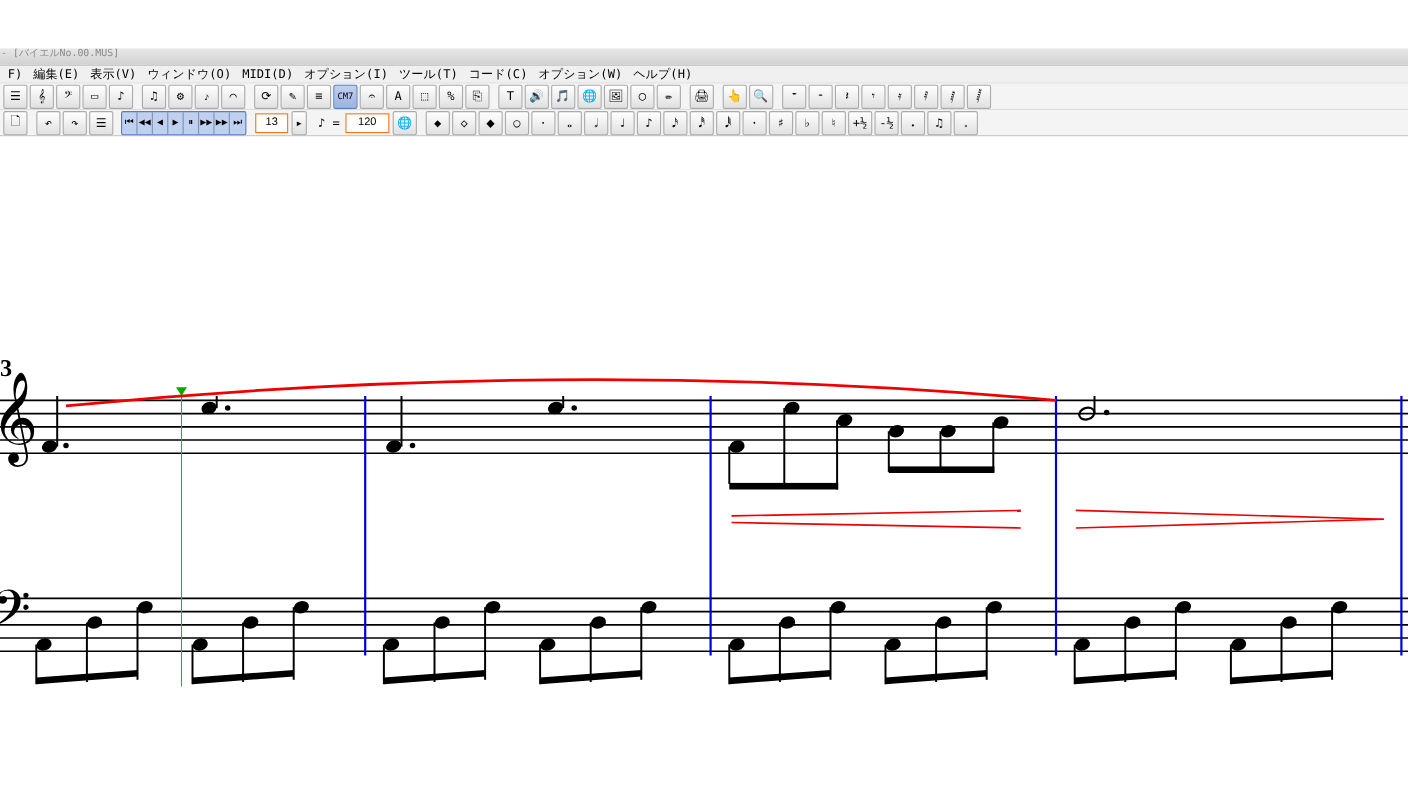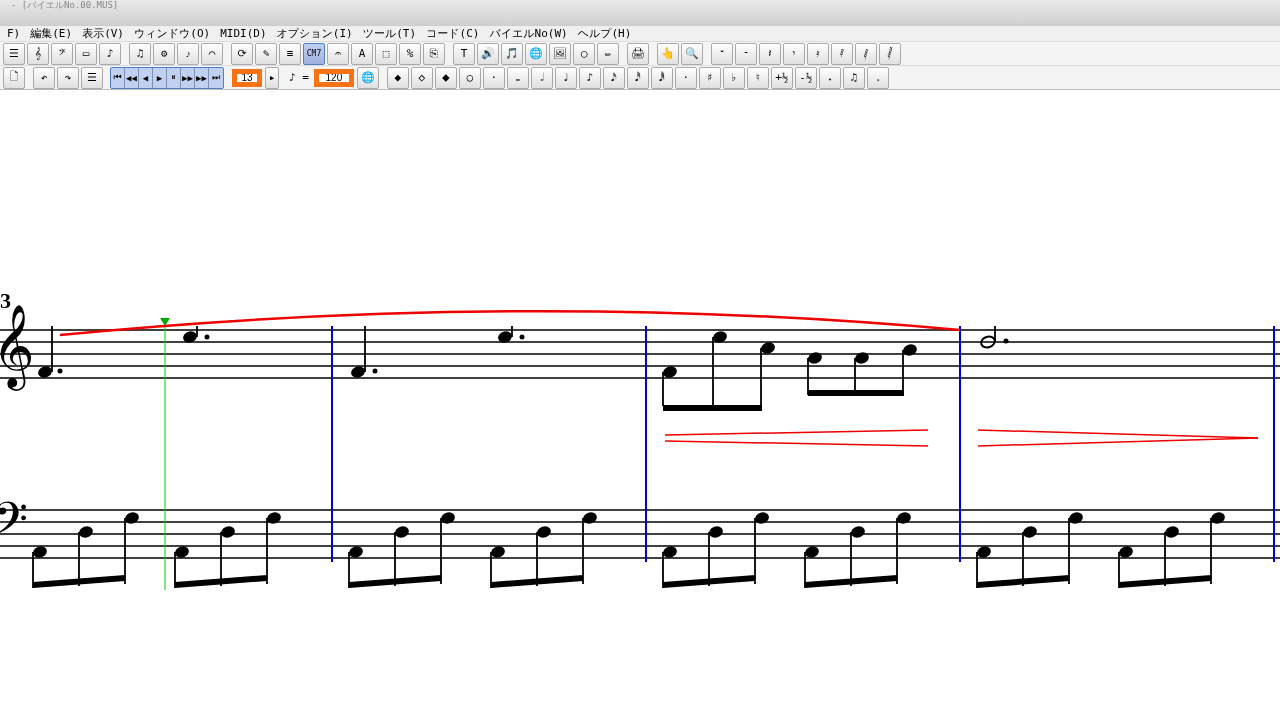"- [バイエルNo.00.MUS]" .title-bar { height: 26px -> 16px; margin-top: none -> 44px; padding-left: 11px -> 1px }
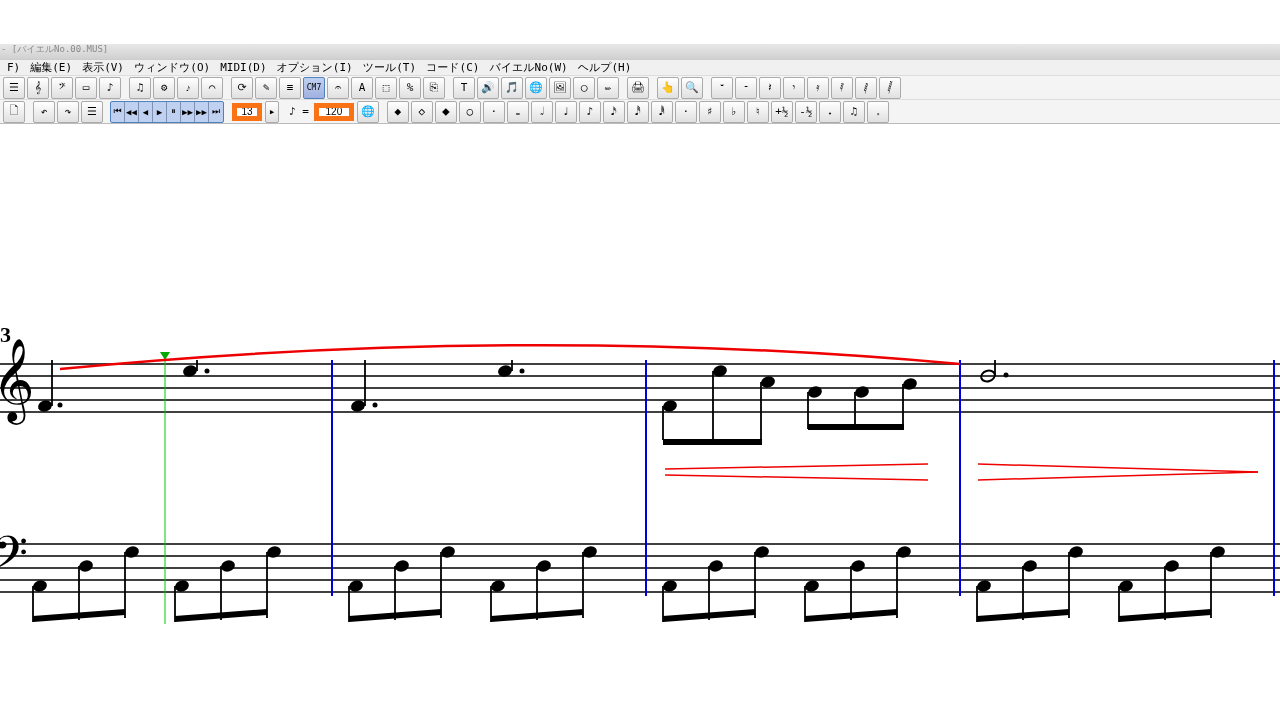"バイエルNo(W)" span.menu-item { text: バイエルNo -> オプション }
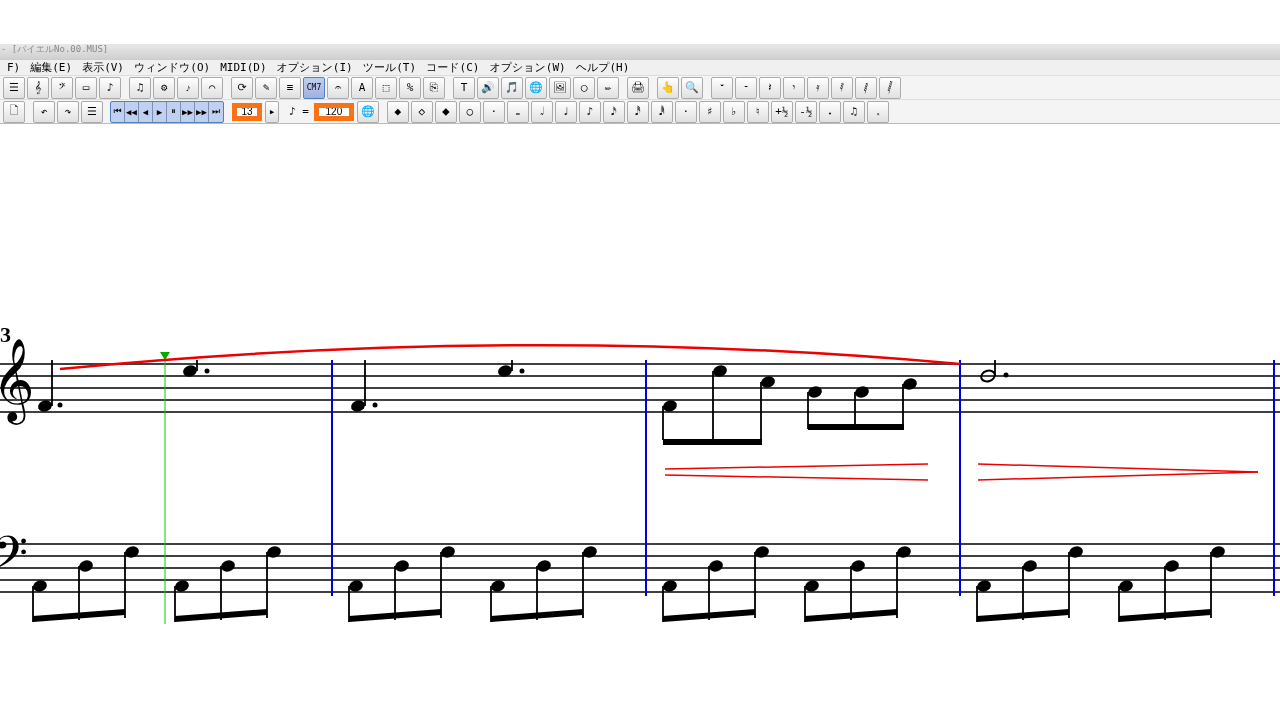"13" .num-input { border: 5px solid #f97316 -> 1px solid #f97316 }
